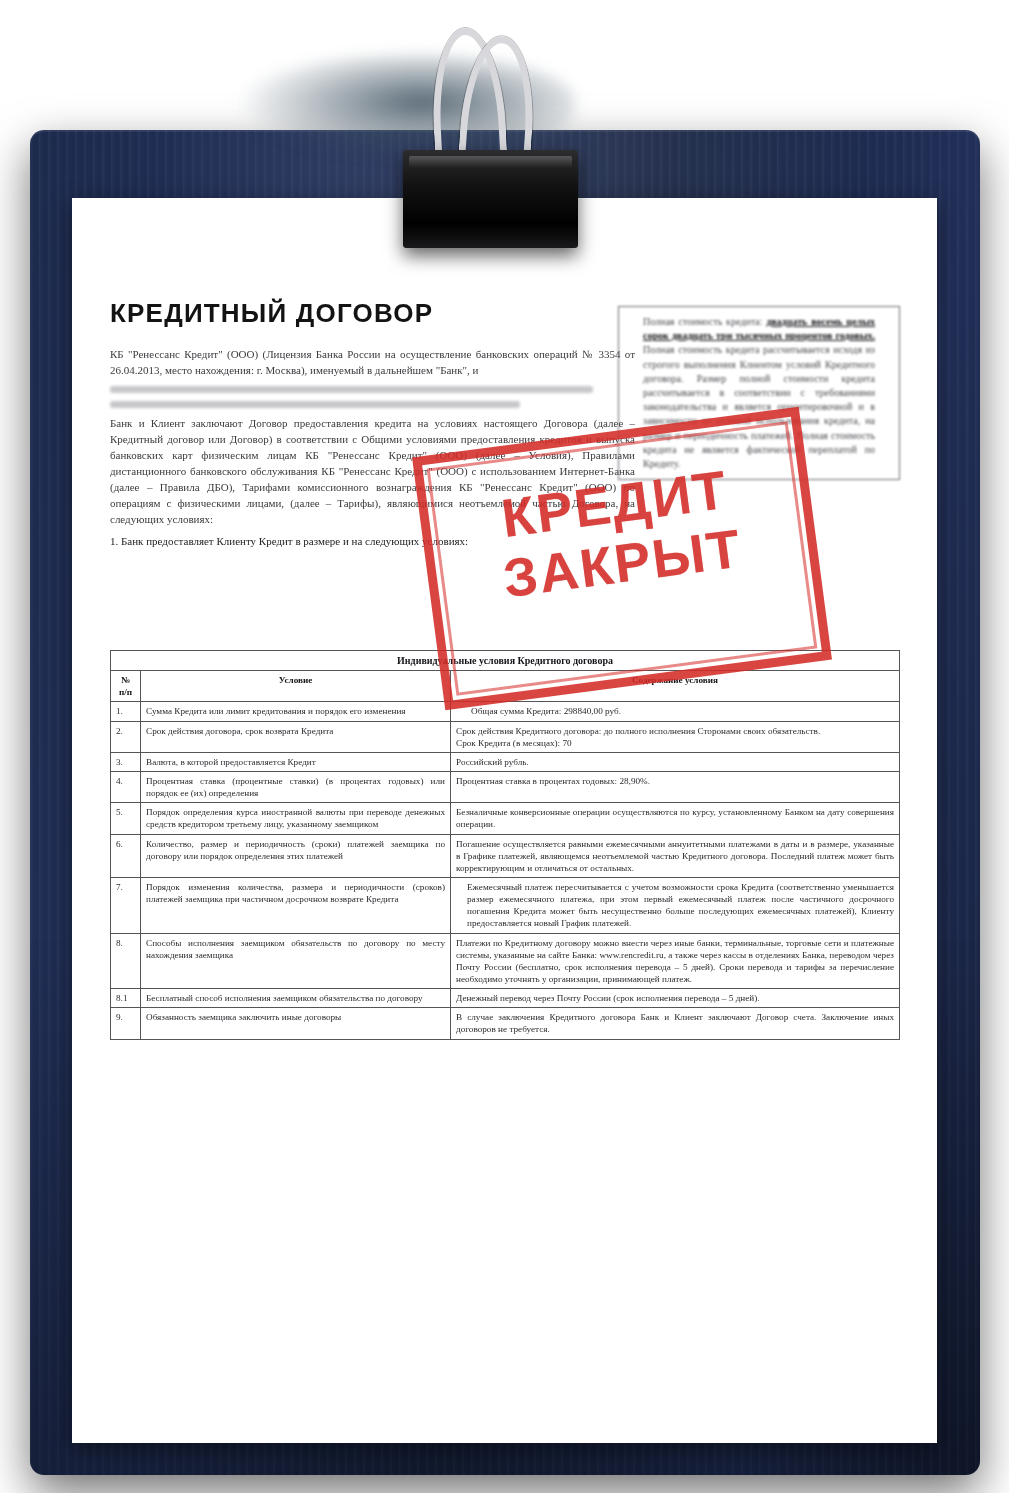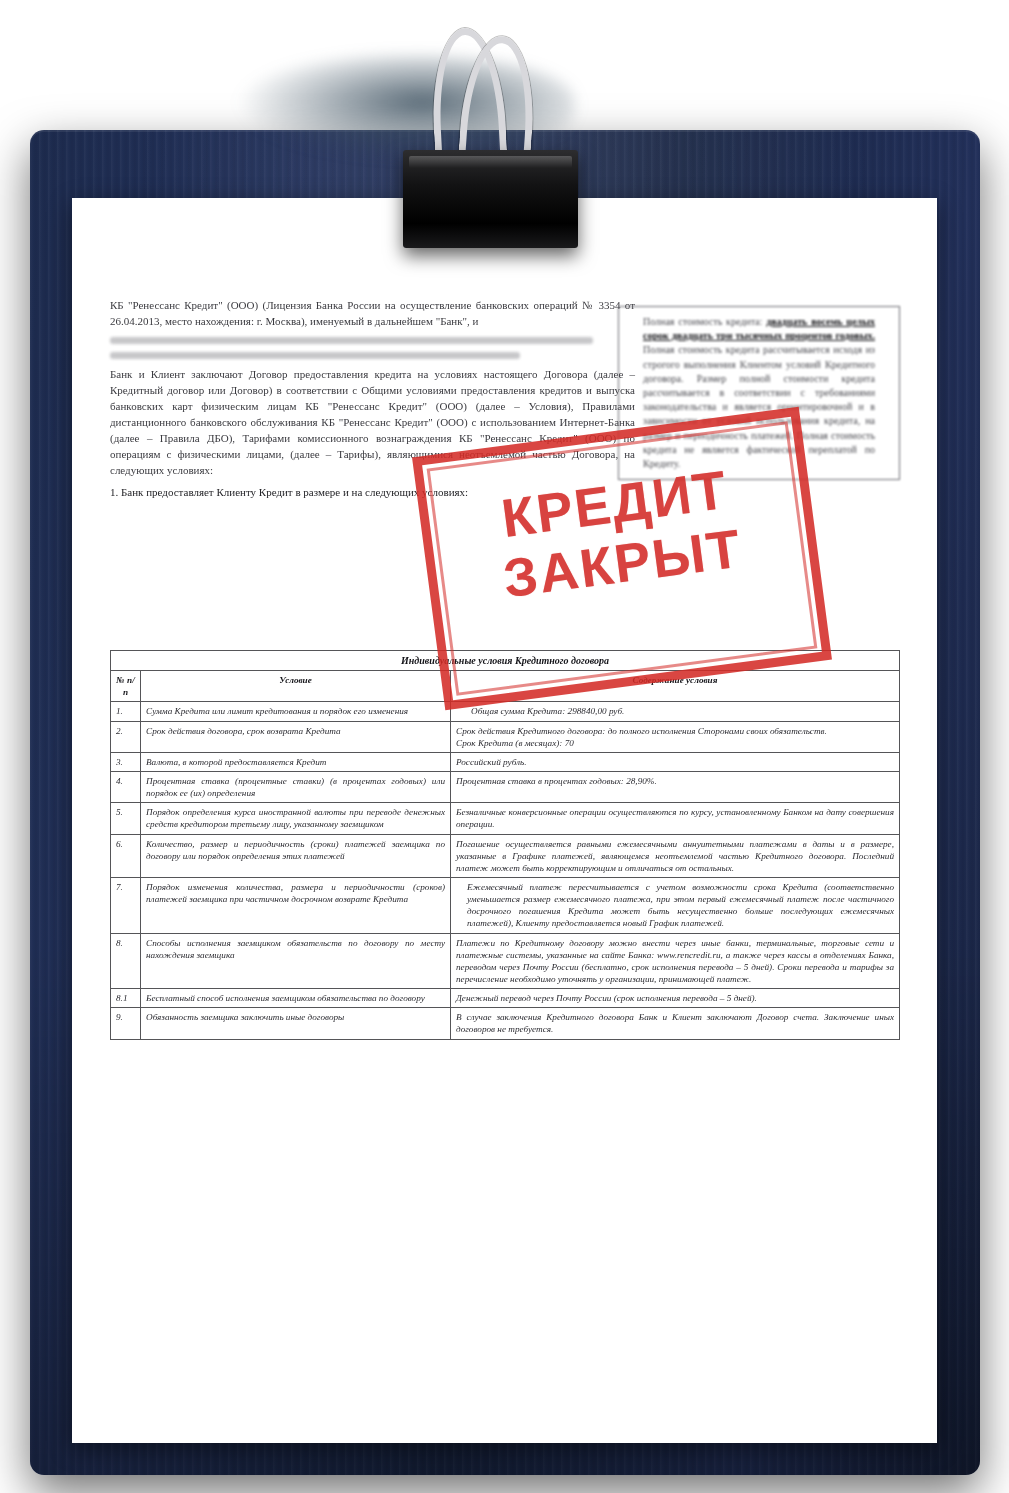"КРЕДИТНЫЙ ДОГОВОР" h1 { html: none -> <h1>КРЕДИТНЫЙ ДОГОВОР</h1> }
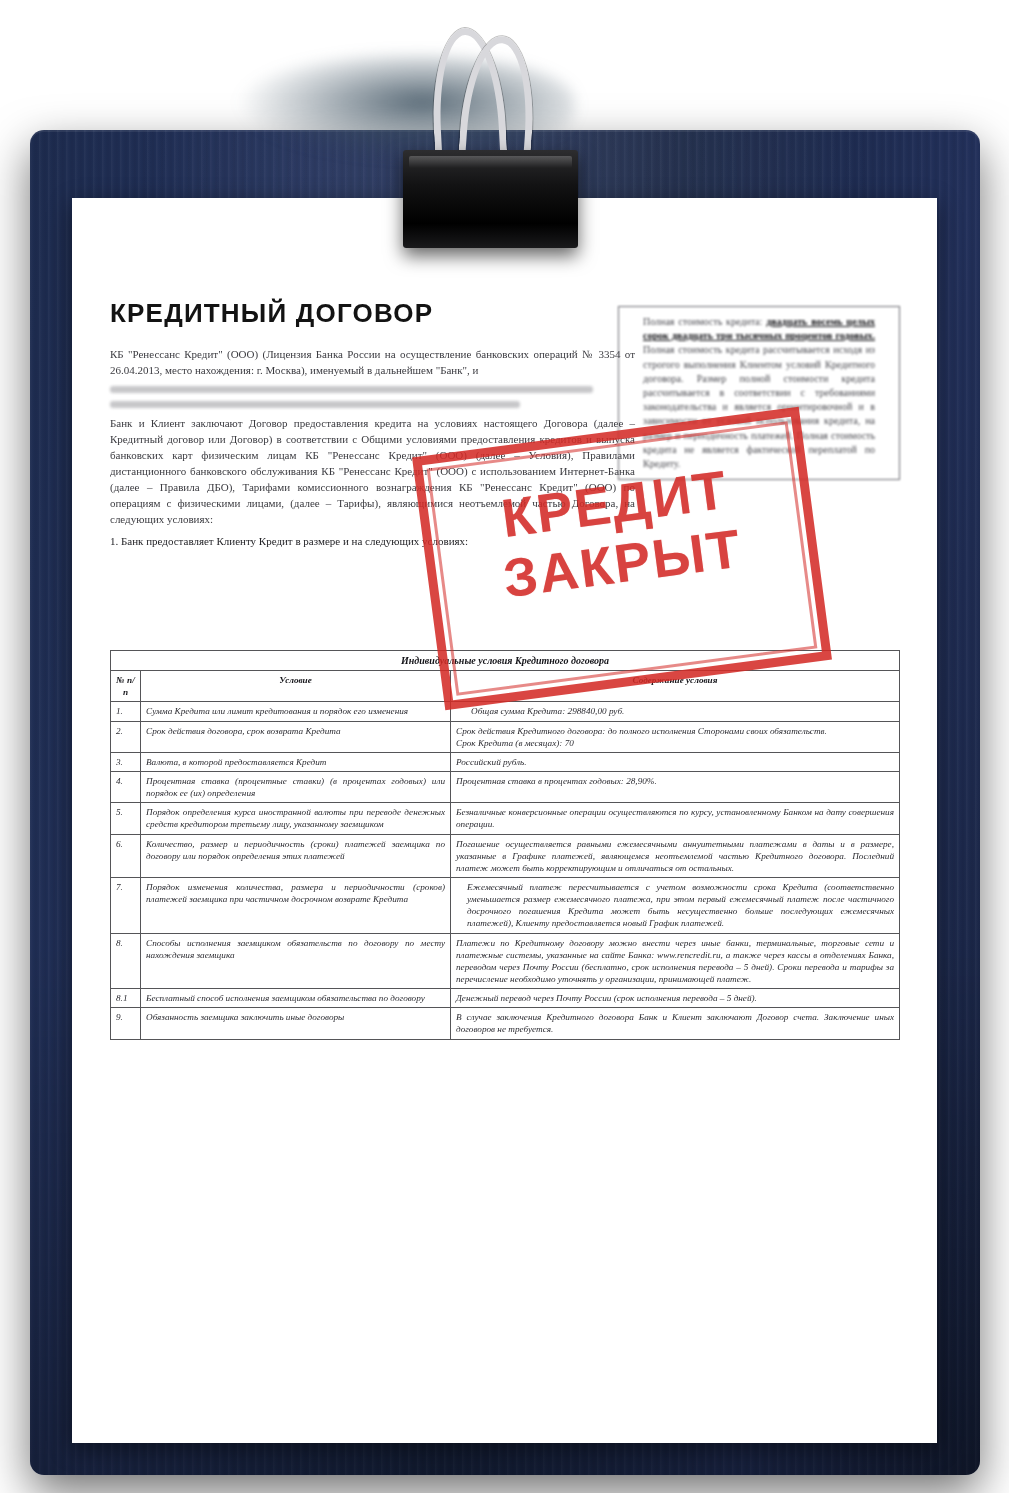"Индивидуальные условия Кредитного" table.terms { font-style: italic -> none }
